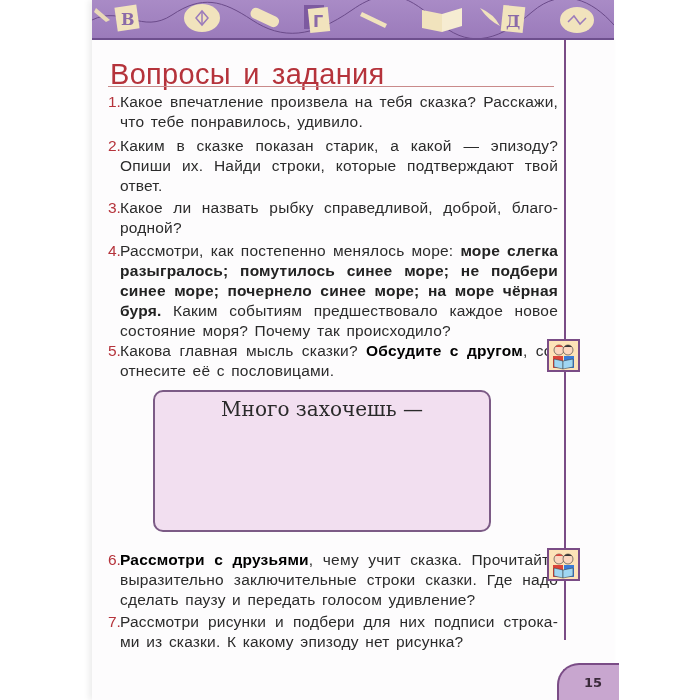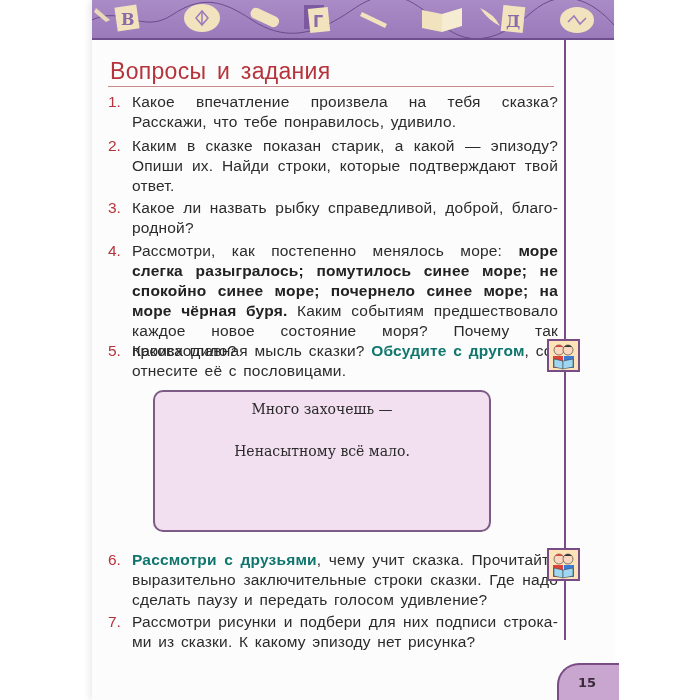"Вопросы и задания" .heading { font-size: 23px -> 29px }
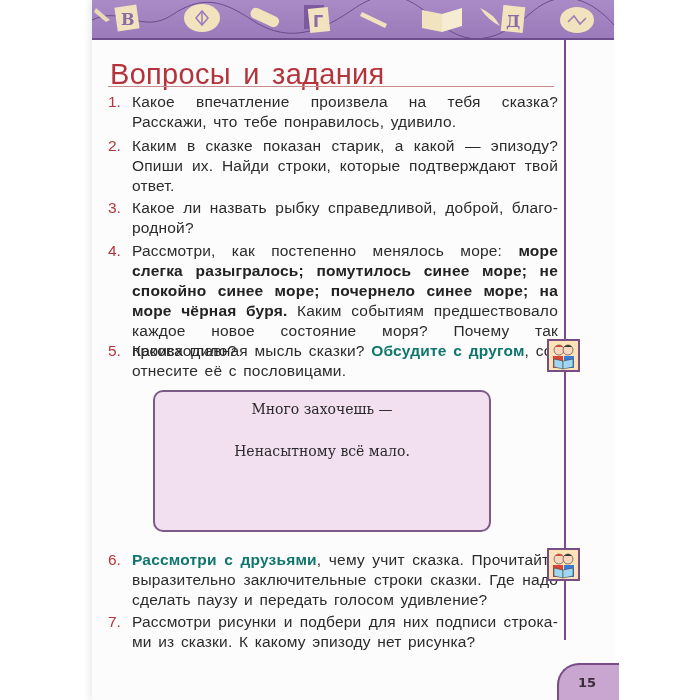"Какое впечатление произвела на тебя" .q .text { margin-left: 24px -> 12px }
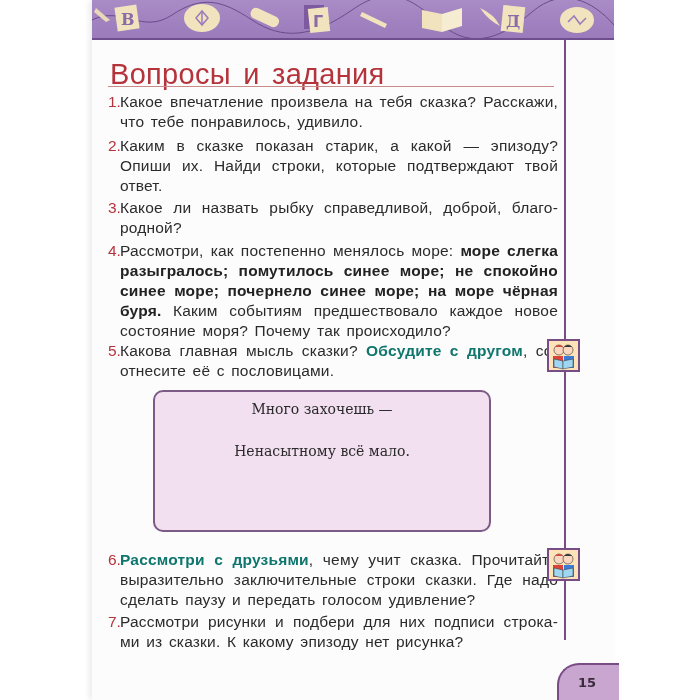"море слегка разыгралось; помутилось" b { text: спокойно -> подбери }
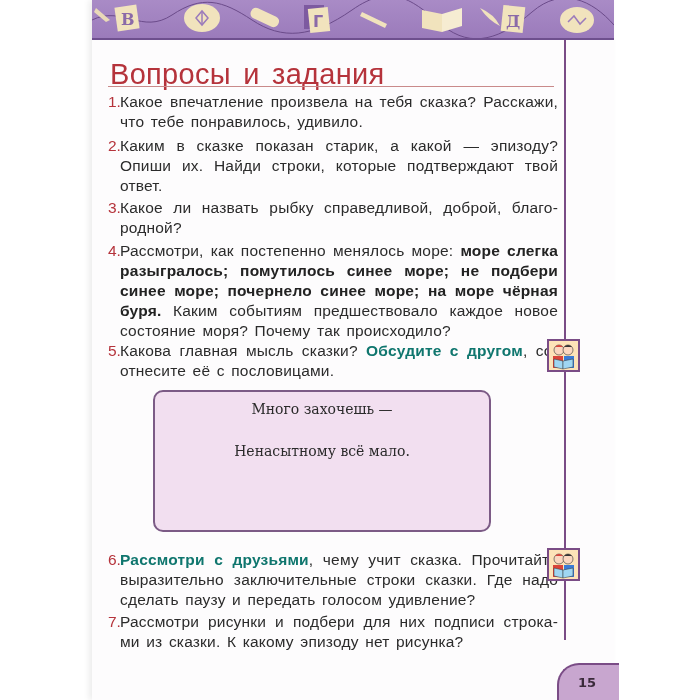"Обсудите с другом" .q .red { color: #0f766e -> #000000 }
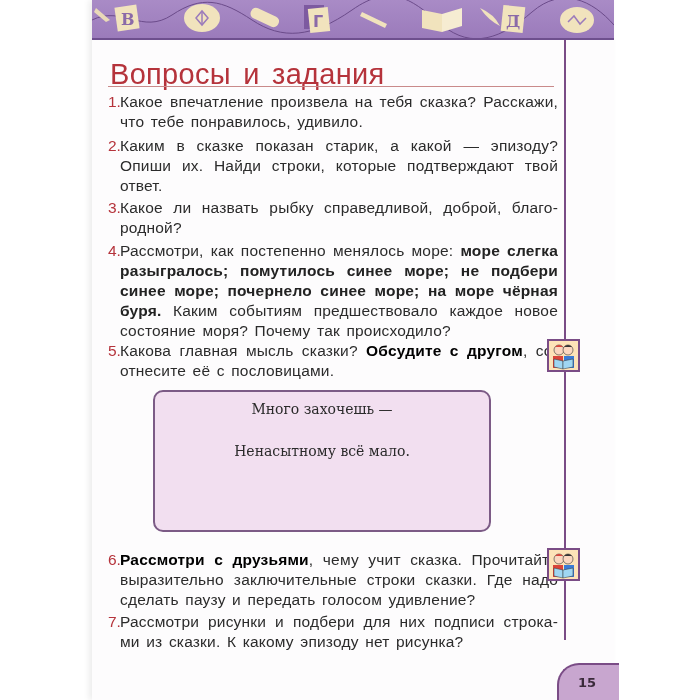"Много захочешь —" .proverbs { font-size: 14px -> 20px }
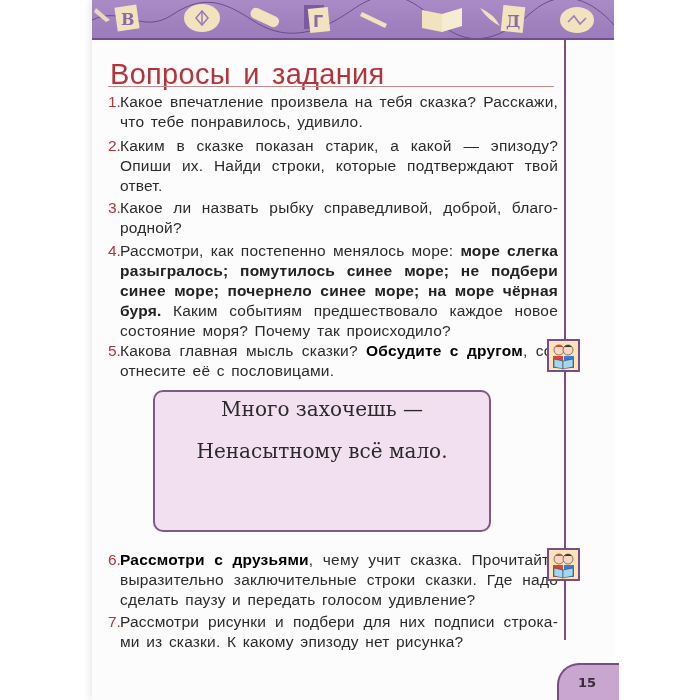"Ненасытному всё мало." div.line { html: <div>Ненасытному всё мало.</div> -> none }
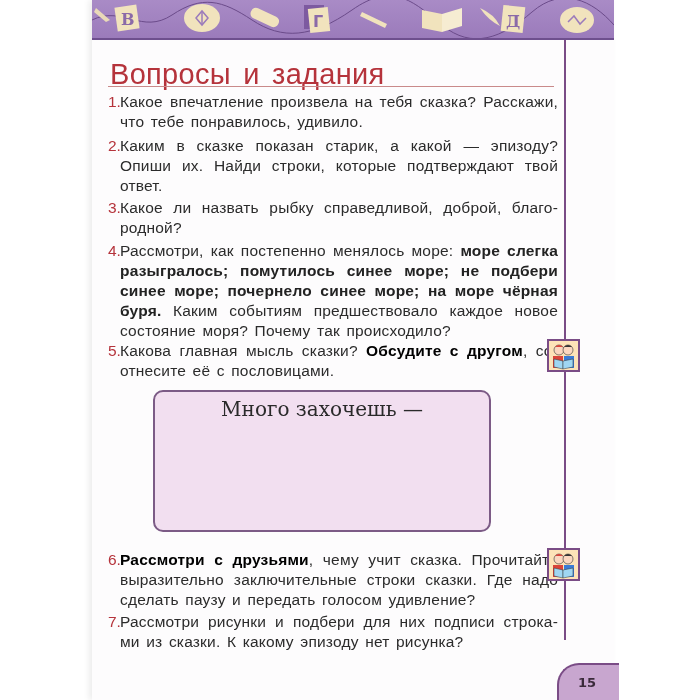"15" .page-num { text-align: center -> right }
